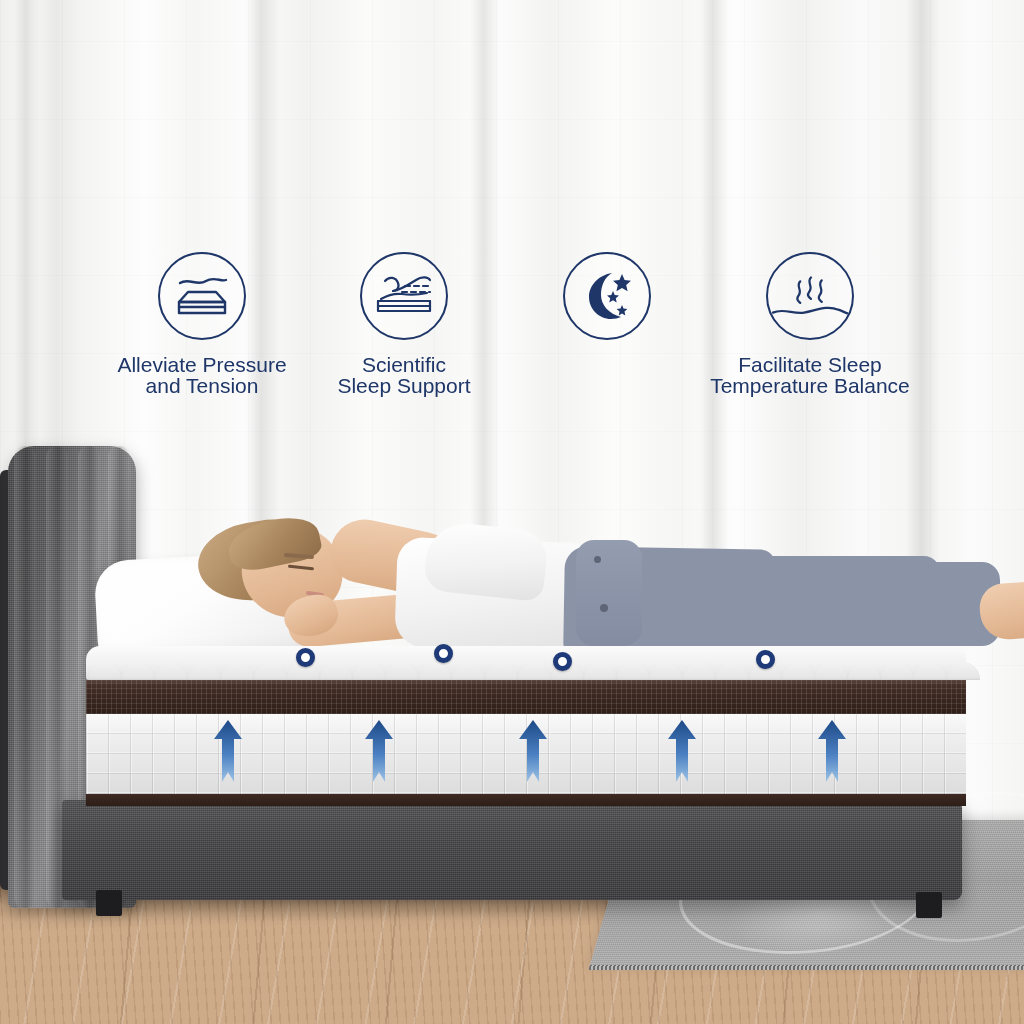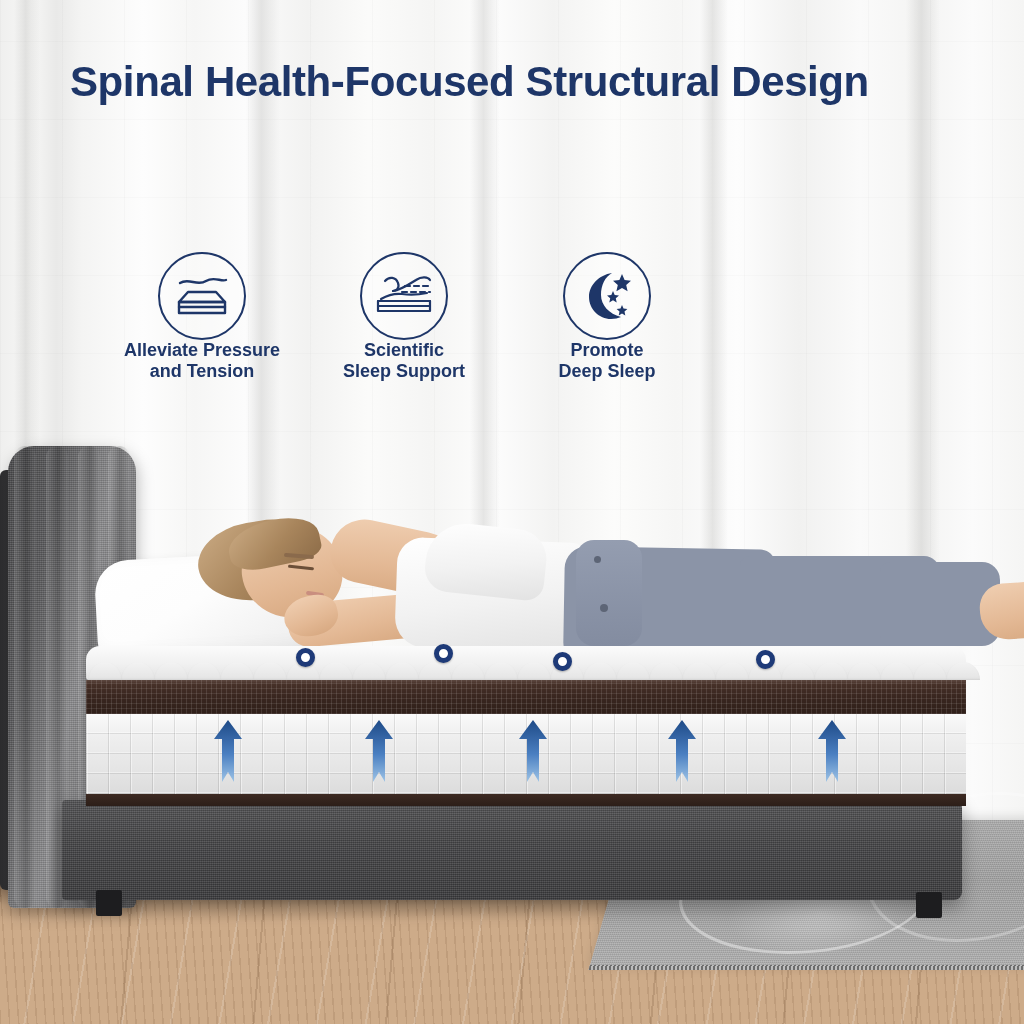"Spinal Health-Focused Structural Design" div.headline { html: <div>Spinal Health-Focused Structural Design</div> -> none }
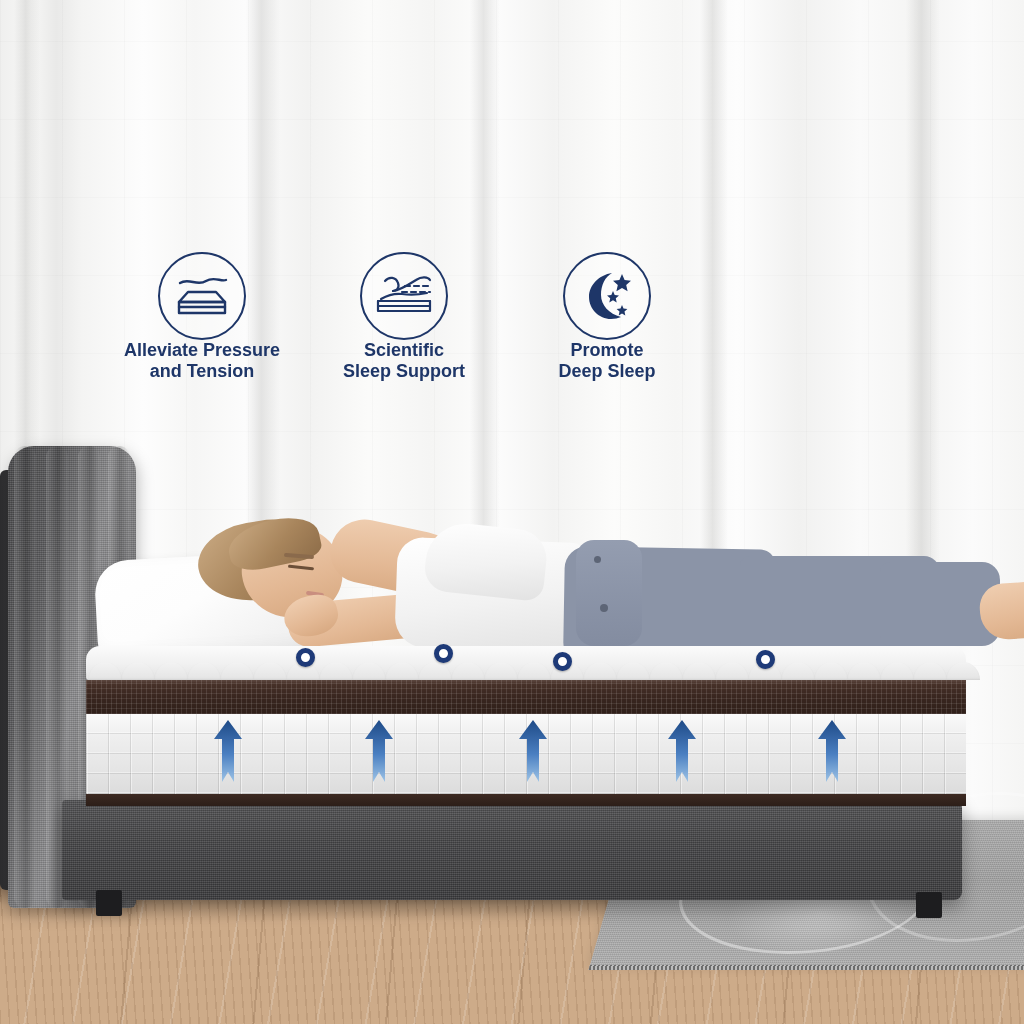"Alleviate Pressure" .f-label { font-size: 18px -> 21px; font-weight: 700 -> 400; margin-top: none -> 14px }
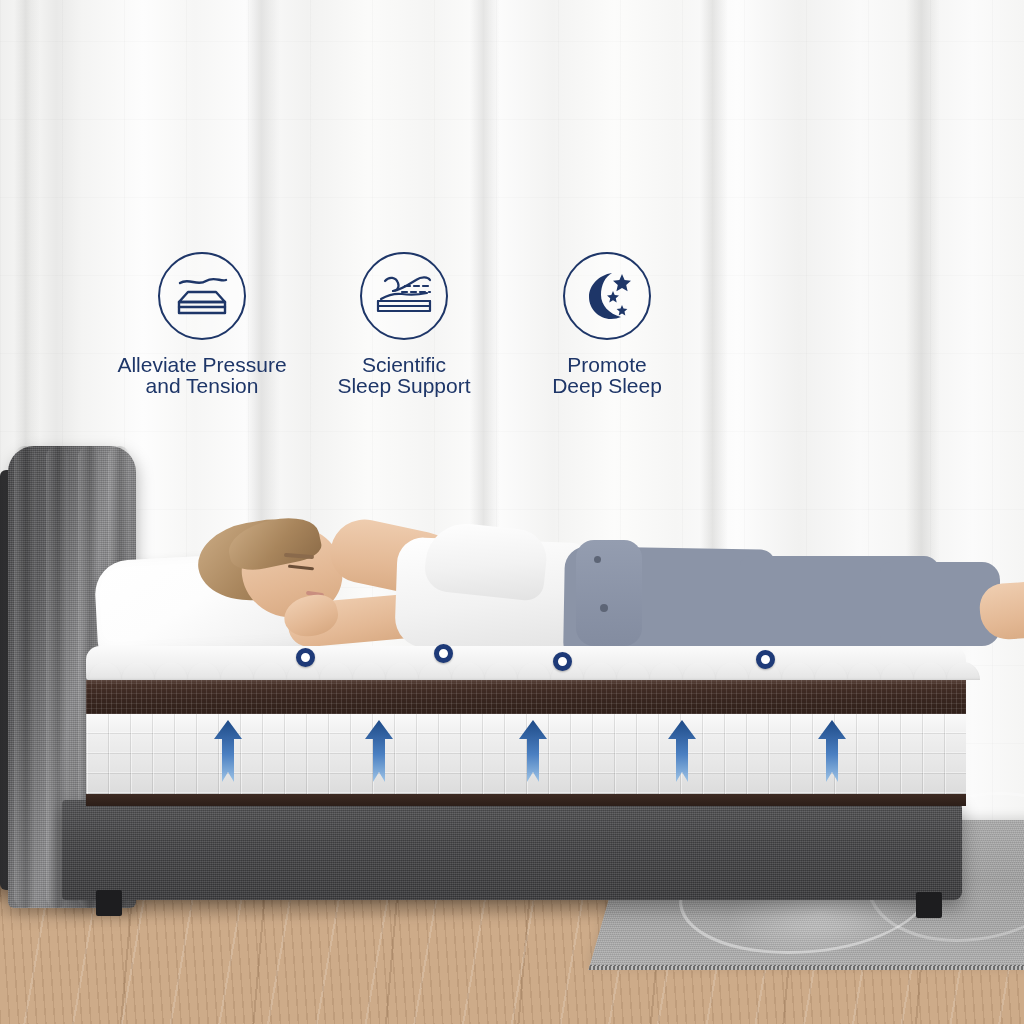"Promote" div.f-label { html: <div>Promote Deep Sleep</div> -> none }
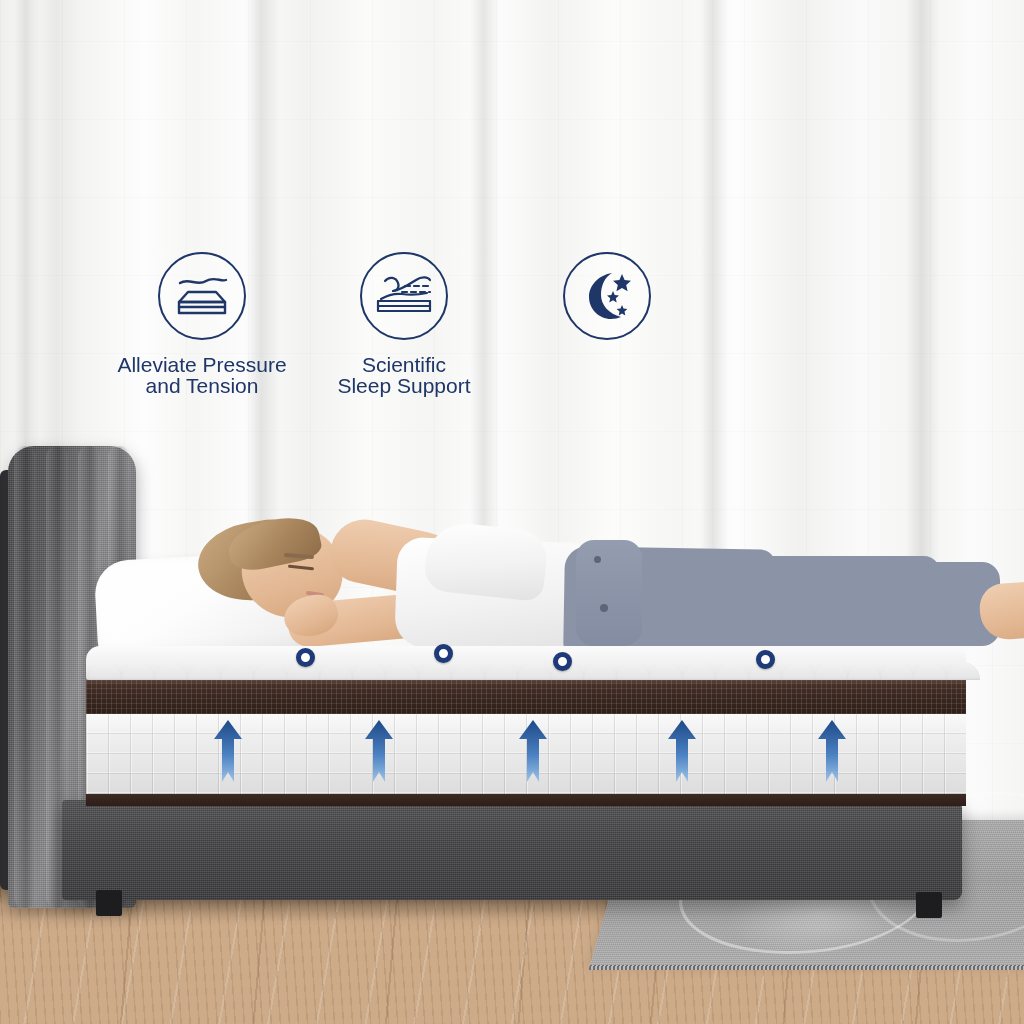"Facilitate Sleep" div.feature { html: none -> <div> <div> <svg> <path></path> <path></path> <path></path> <path></path> </svg> </div> <div>Facilitate Sleep Temperature Balance</div> </div> }
